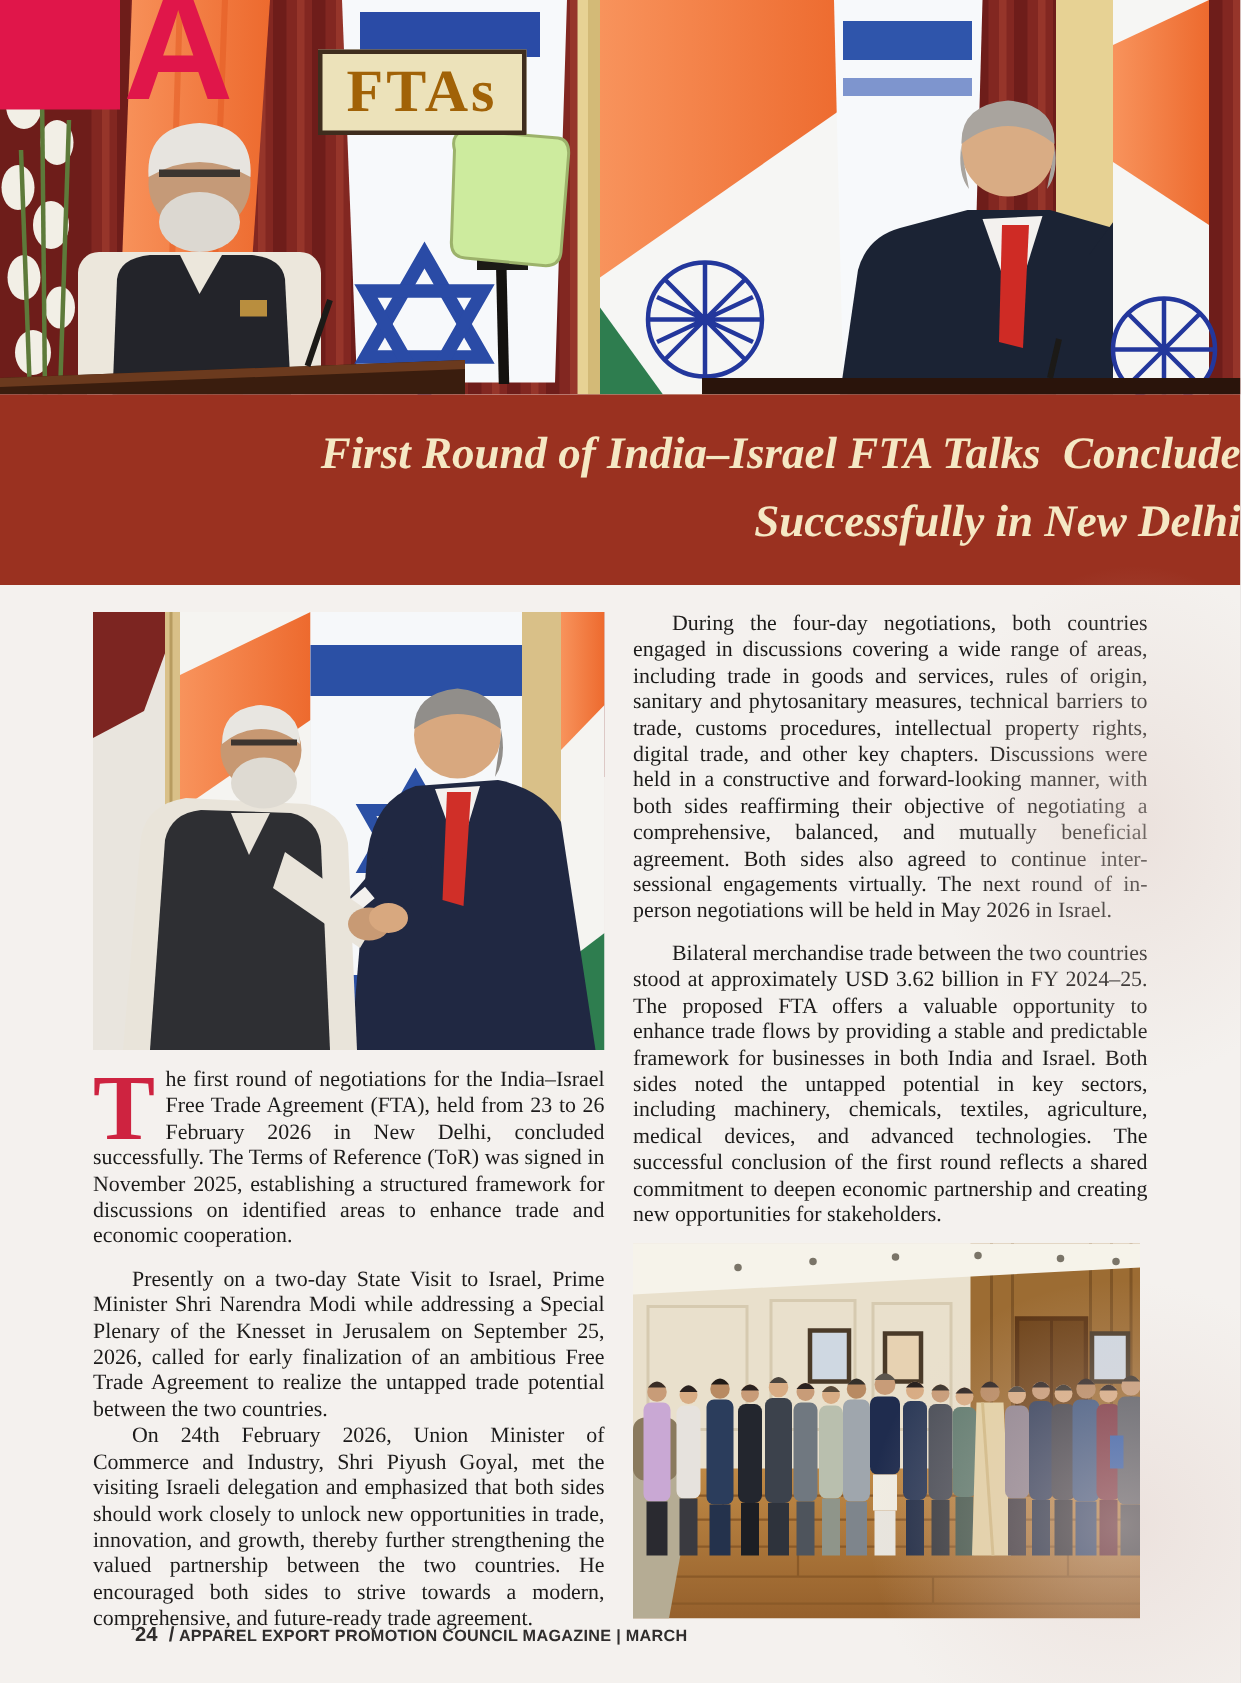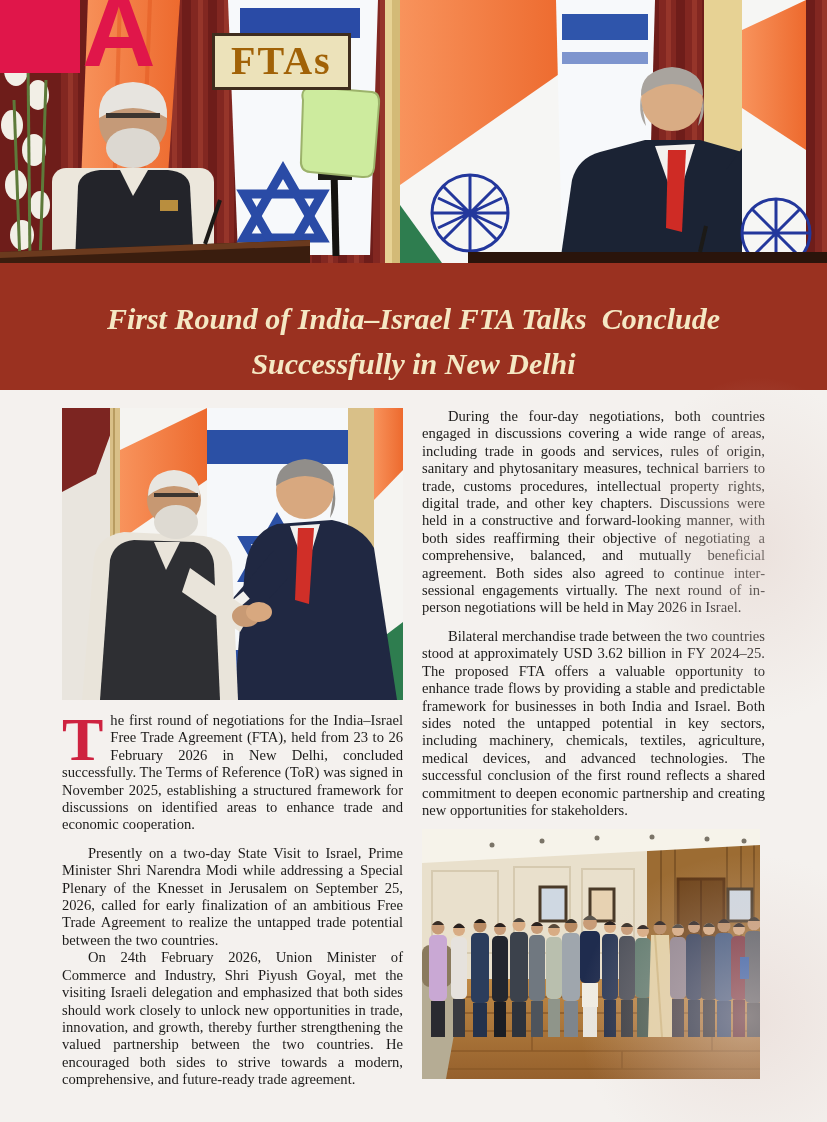"First Round of India–Israel FTA" .banner h1 { margin: 16px -> 0; text-align: center -> right }
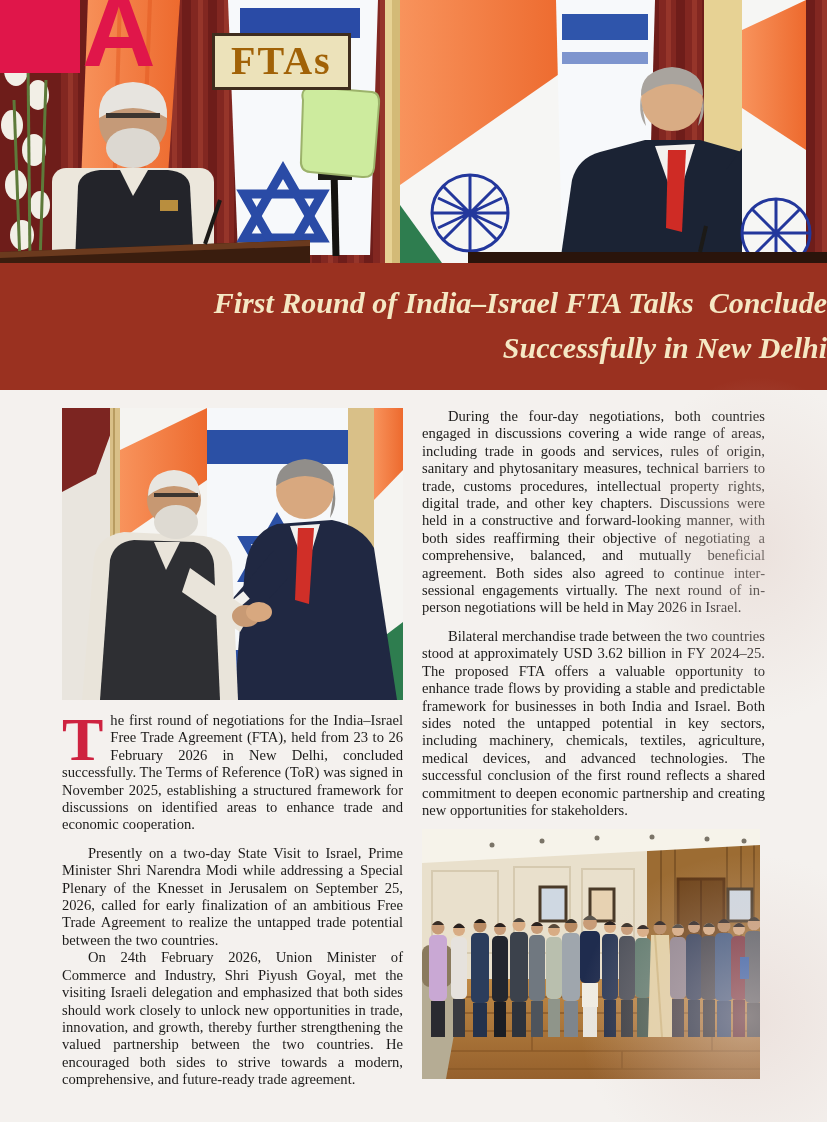"24 / APPAREL EXPORT PROMOTION" div.footer { html: none -> <div> <span>24</span> <span>/</span><span>APPAREL EXPORT PROMOTION COUNCIL MAGAZINE | MARCH</span> </div> }
